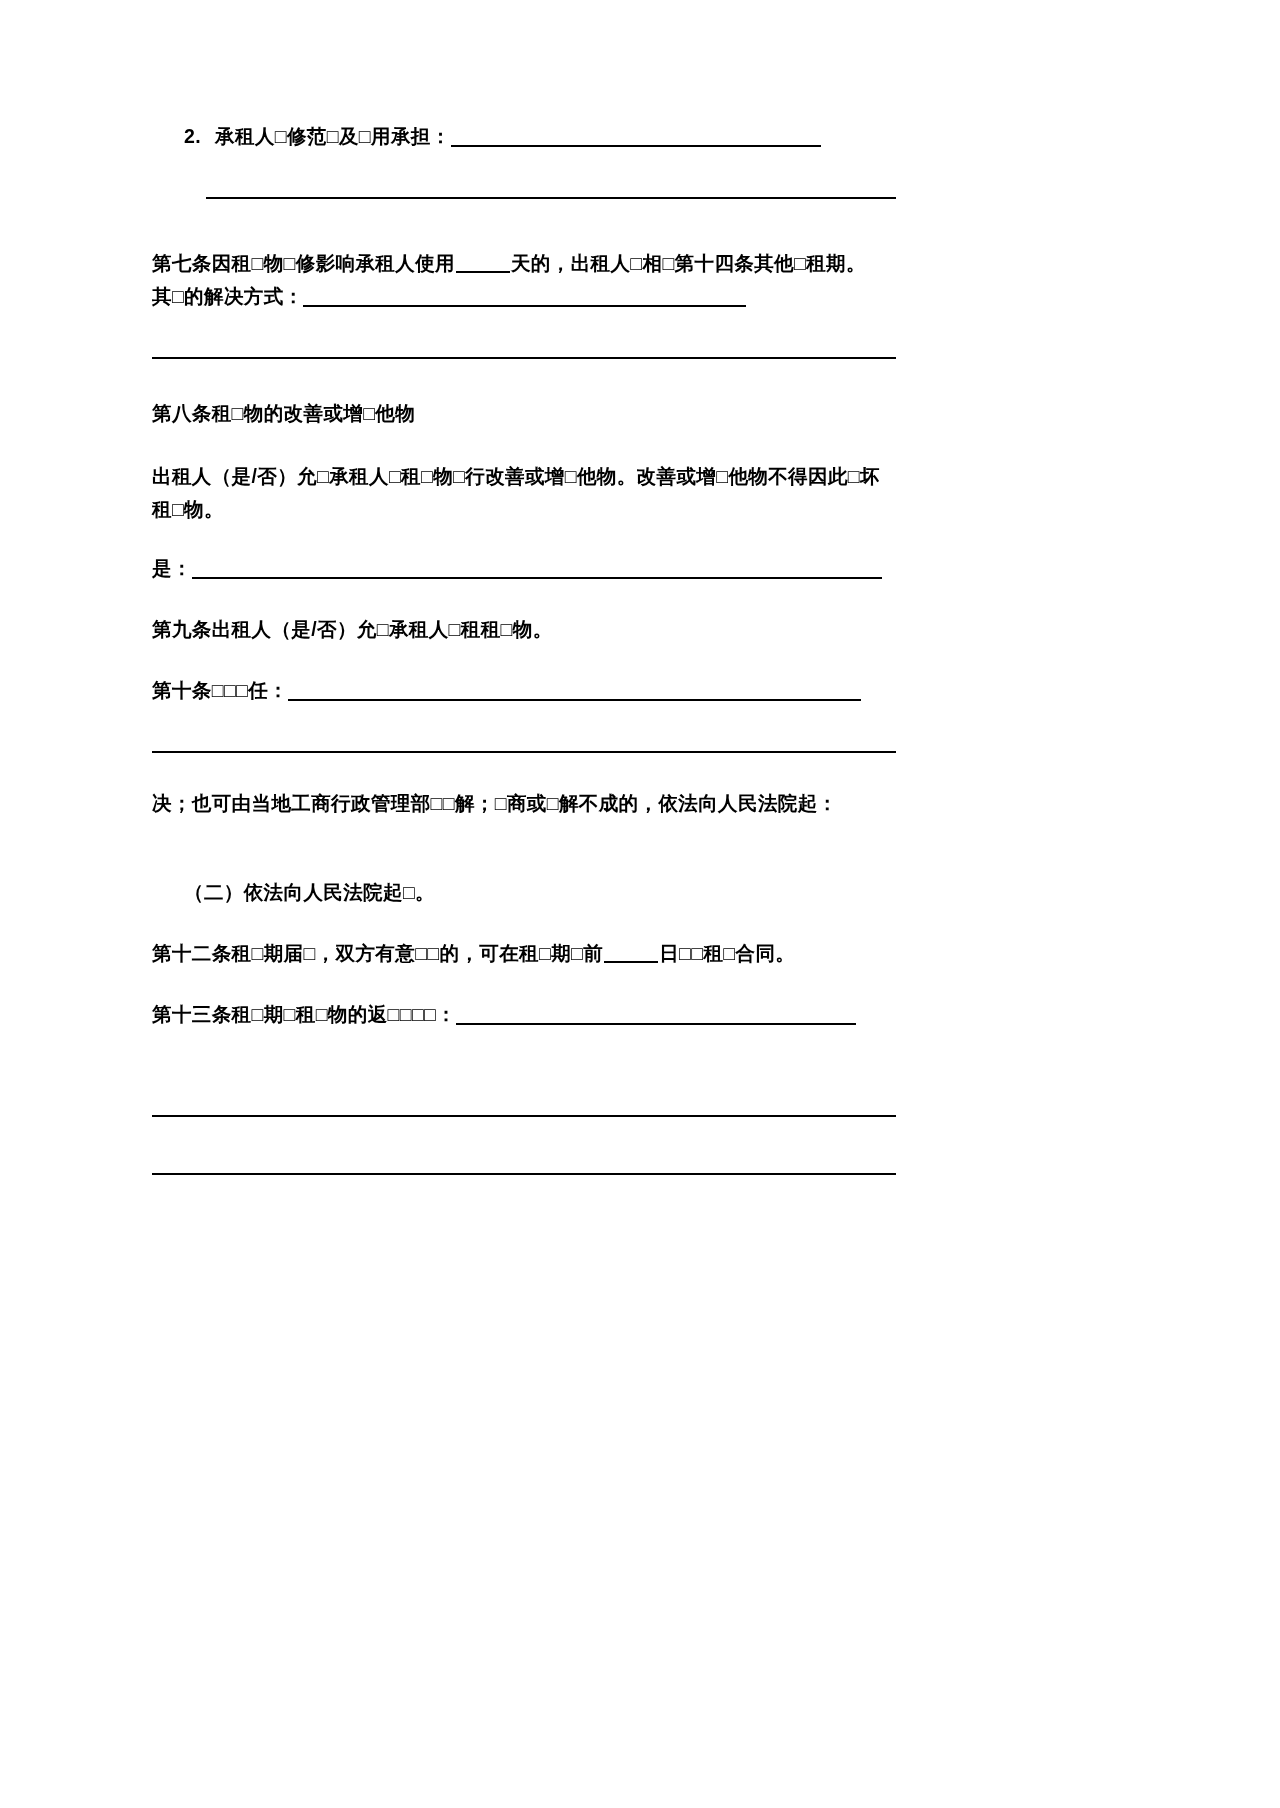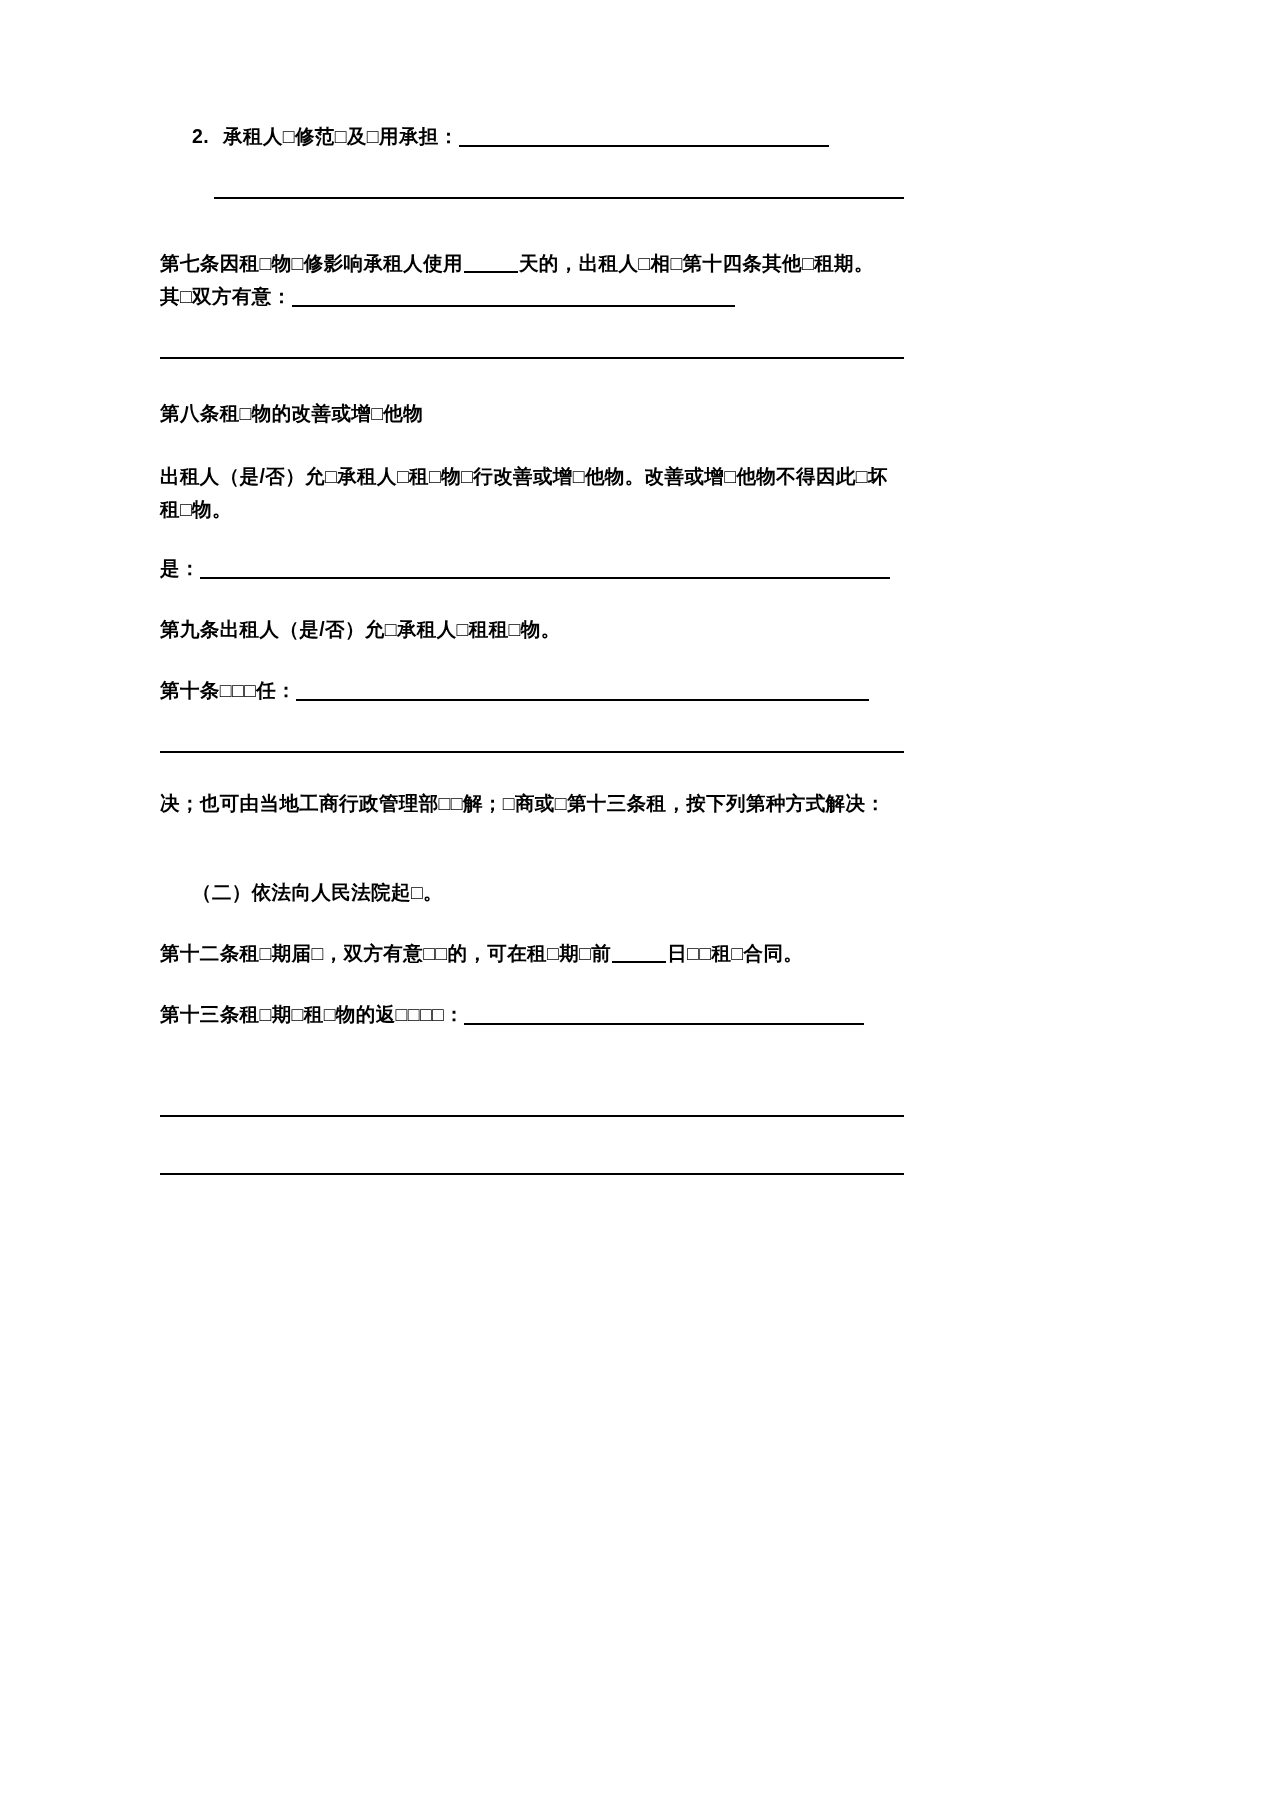"2. 承租人□修范□及□用承担：" .content { left: 160px -> 152px }
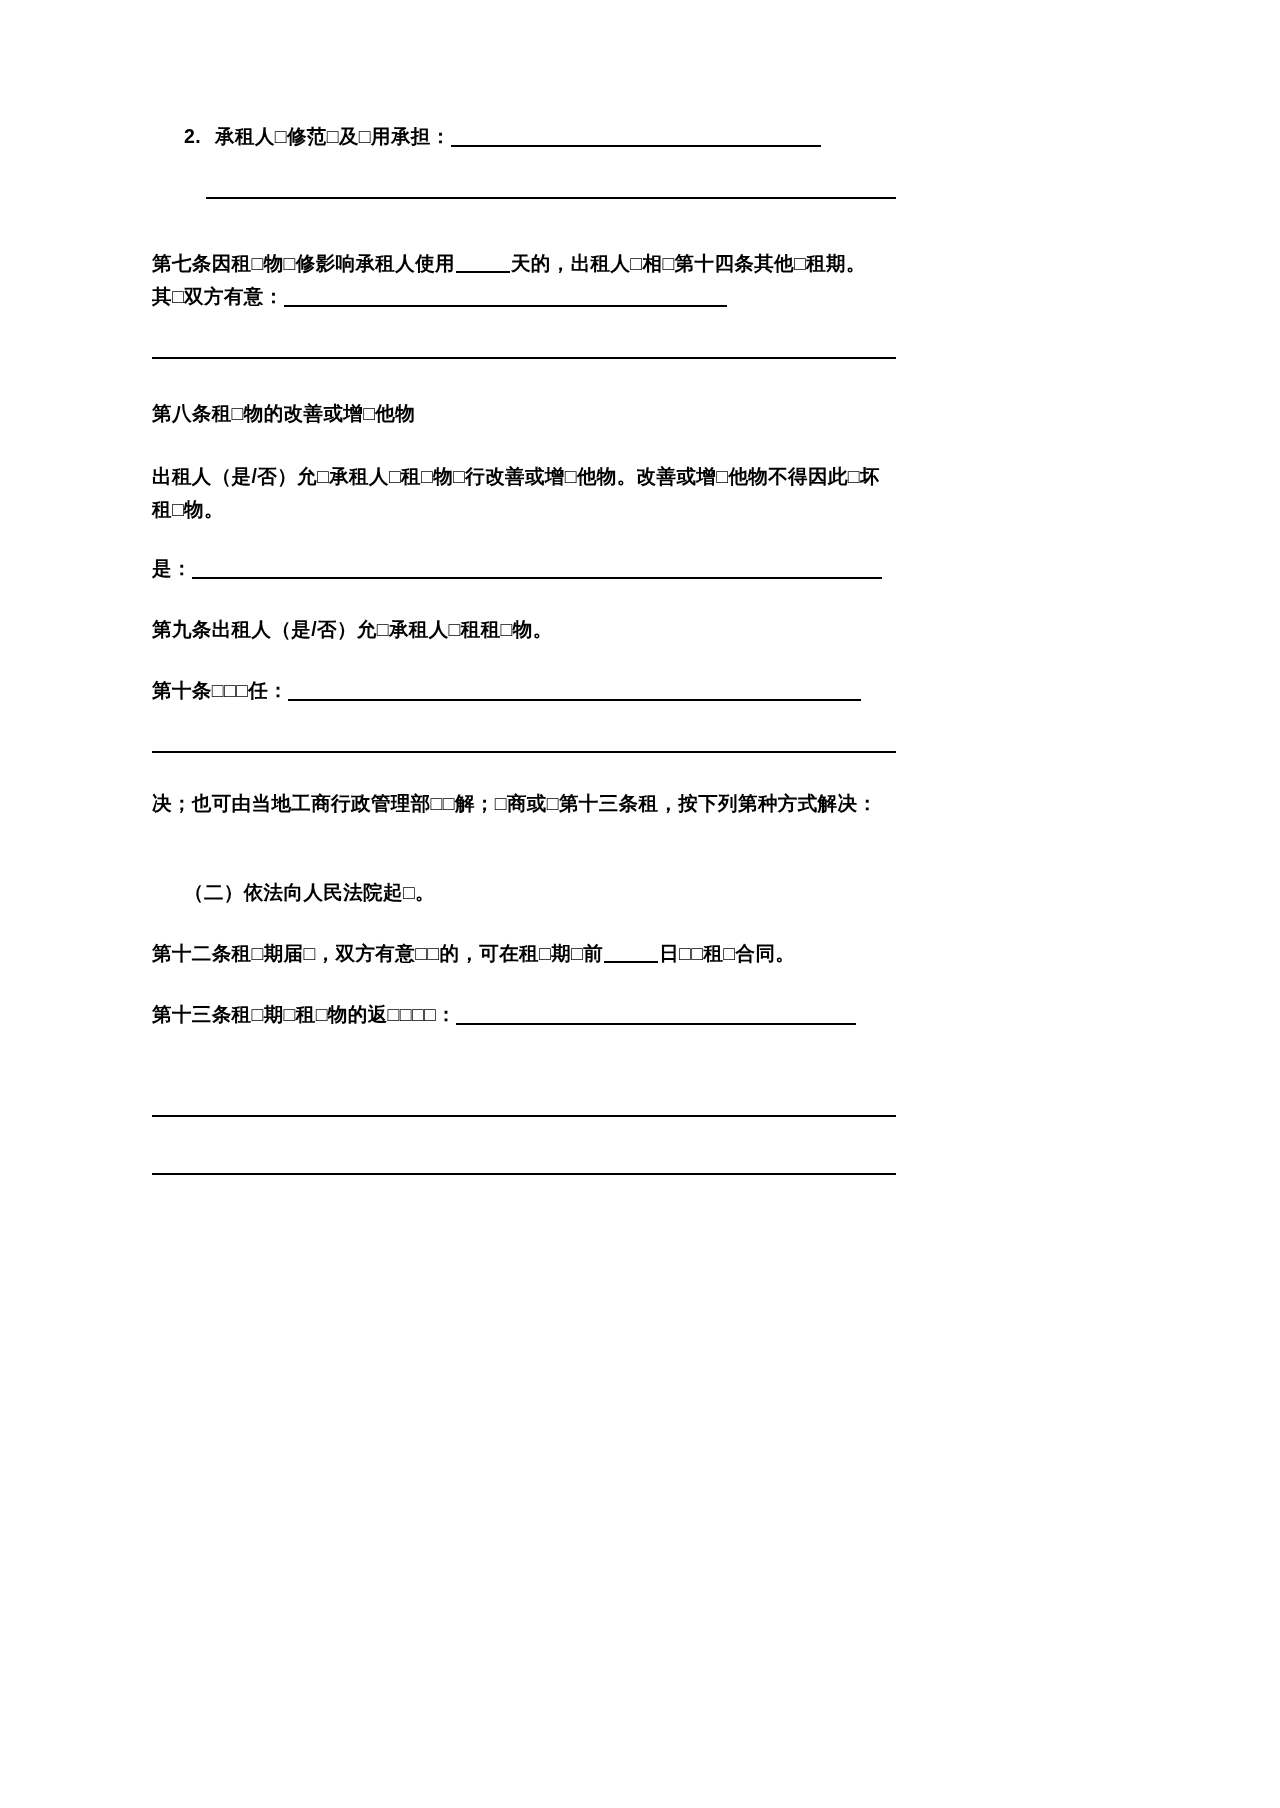"其□双方有意：" span { text: 双方有意 -> 的解决方式 }
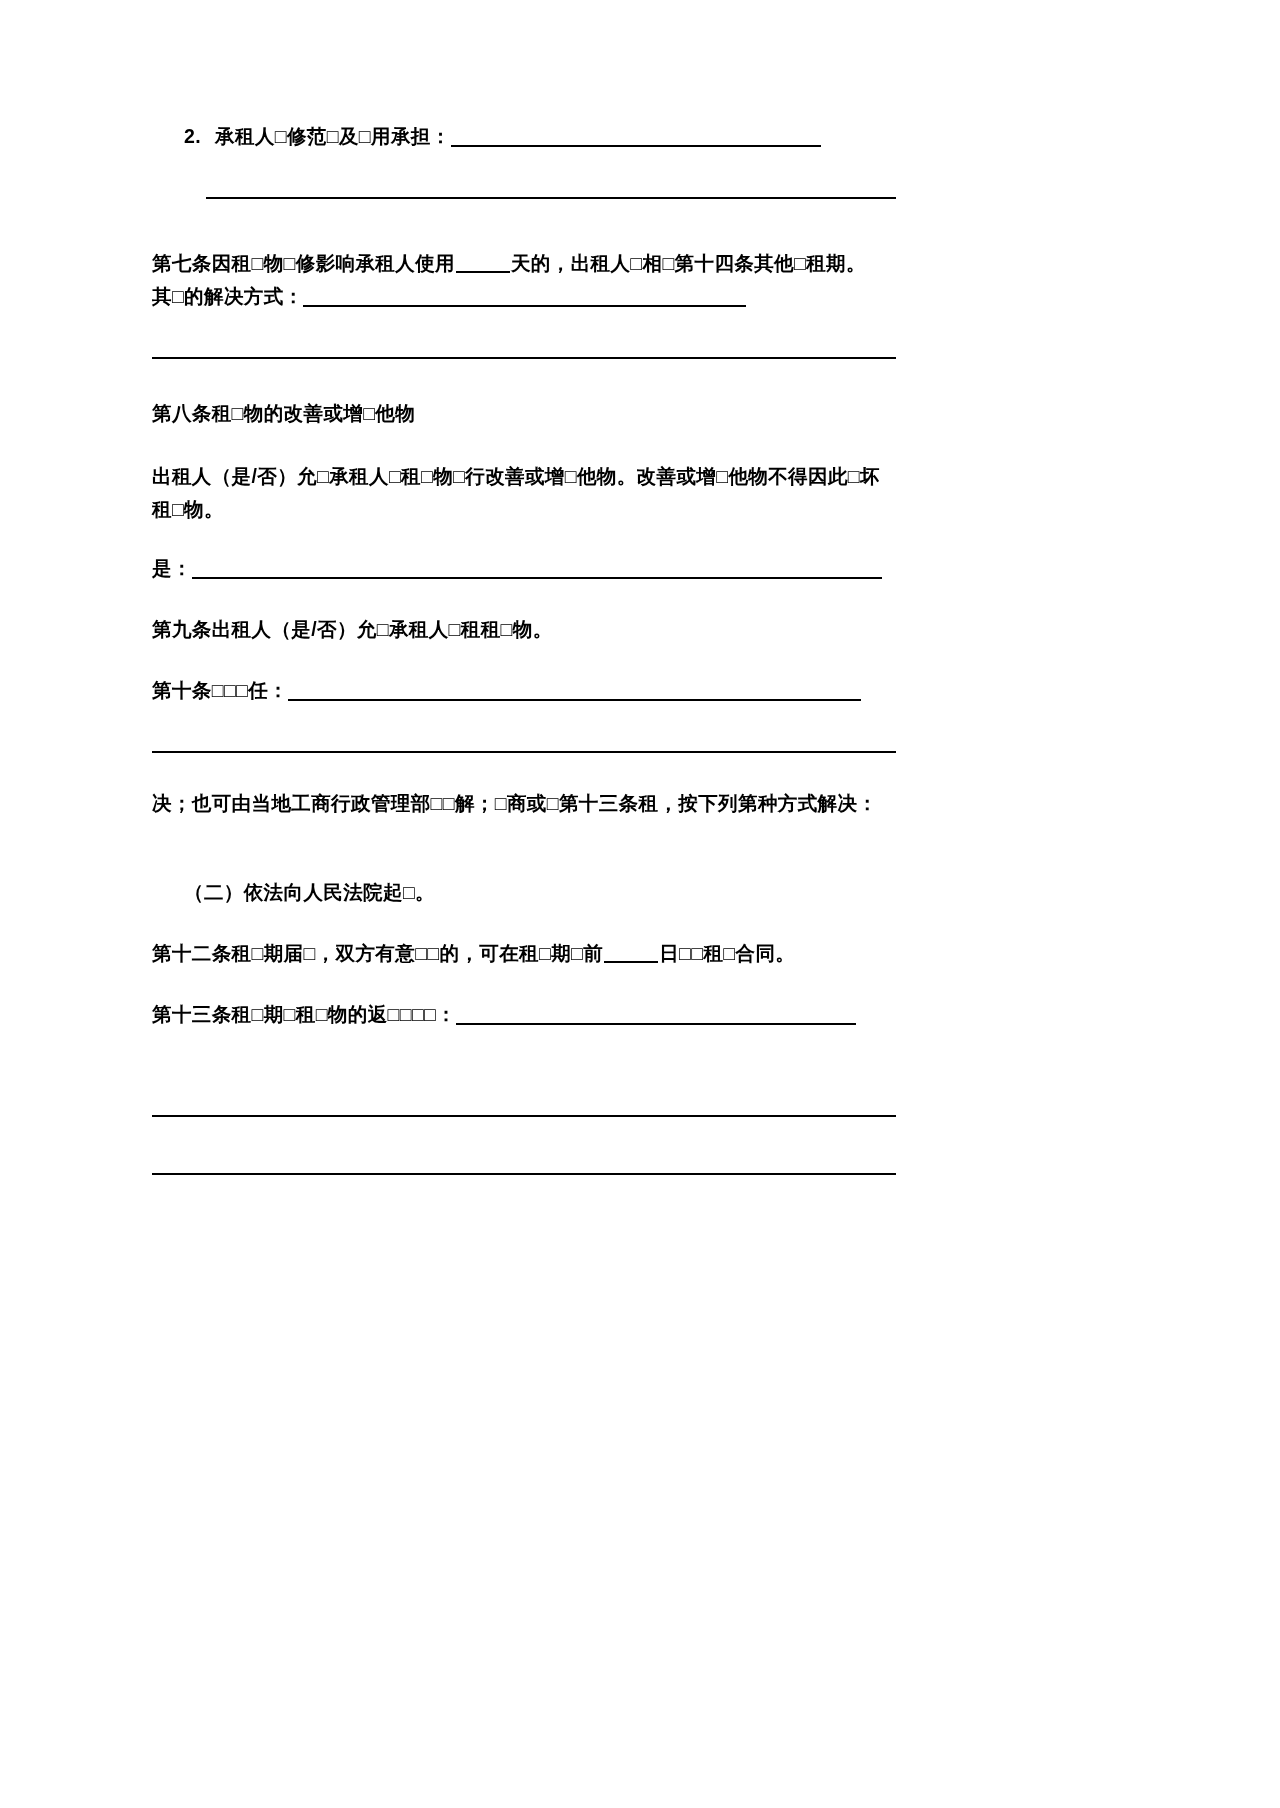"决；也可由当地工商行政管理部□□解；□商或□第十三条租，按下列第种方式解决：" div.para { text: 第十三条租，按下列第种方式解决 -> 解不成的，依法向人民法院起 }
